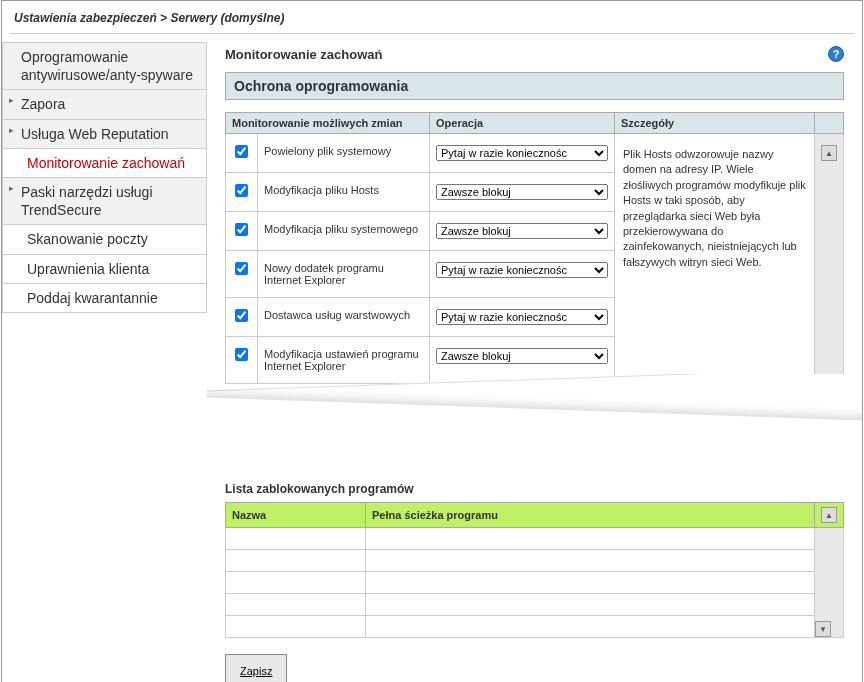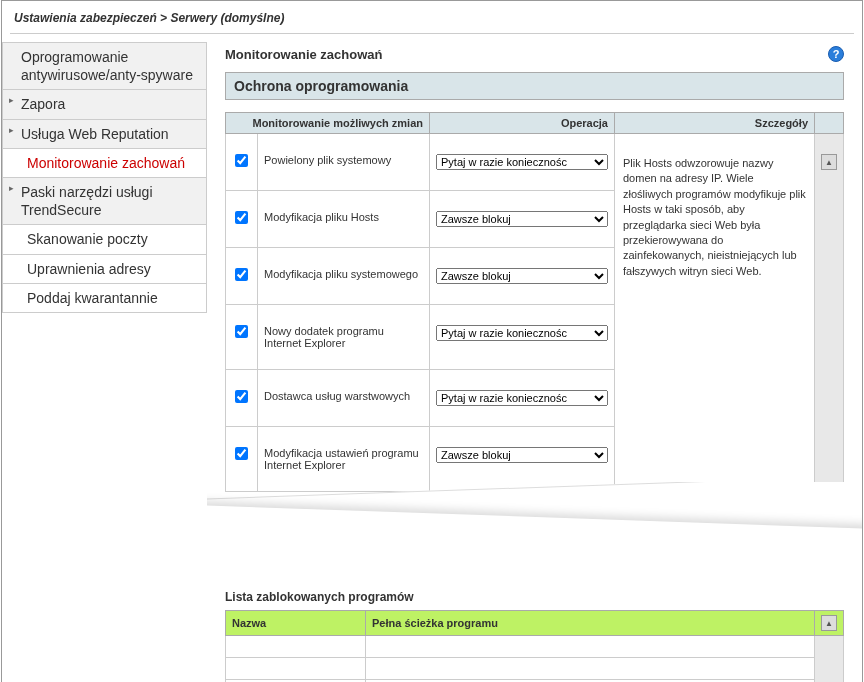"Monitorowanie możliwych zmian" .mon-table th { text-align: right -> left }
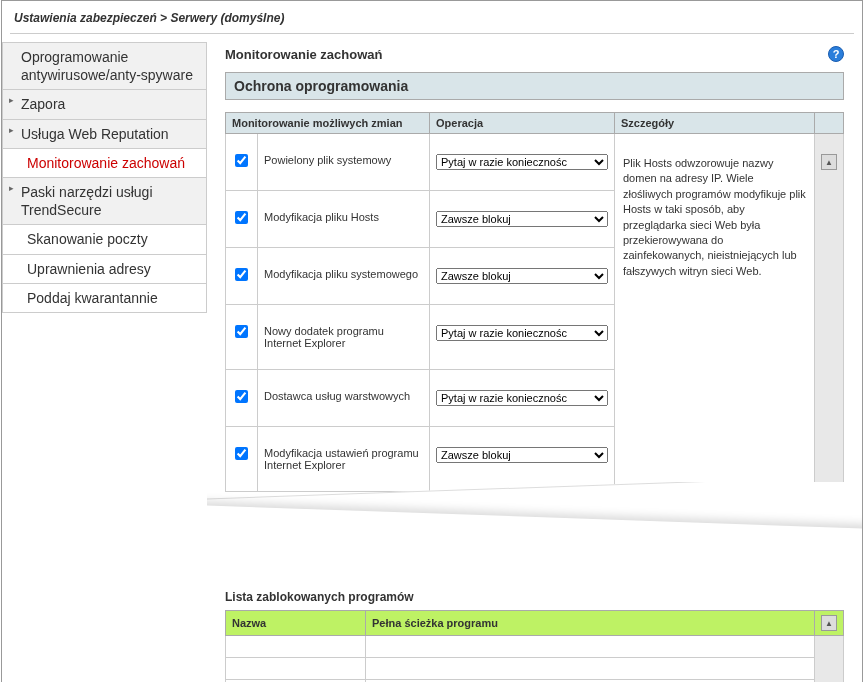"Powielony plik systemowy" .mon-table td { padding: 20px 6px -> 11px 6px }
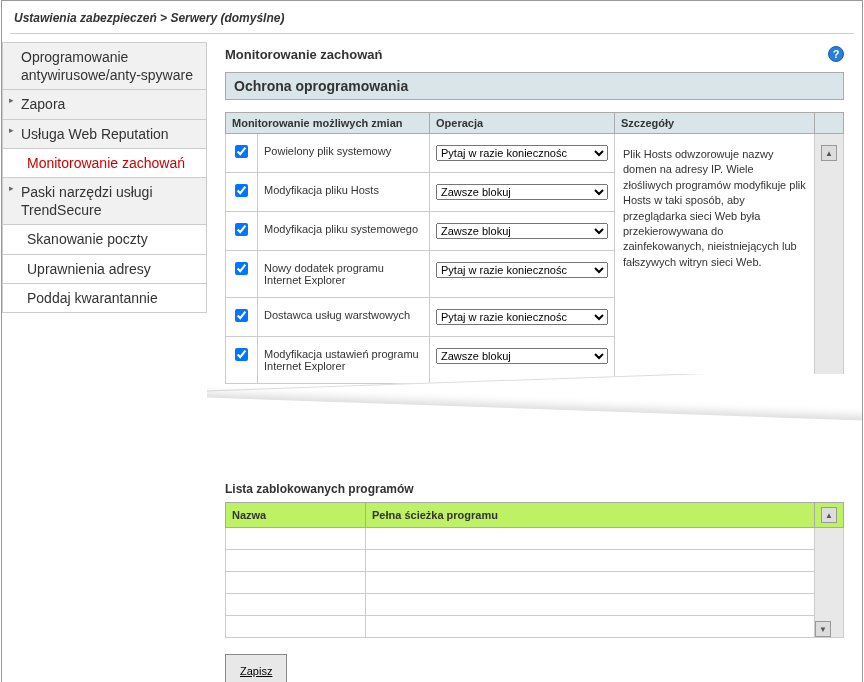"Uprawnienia adresy" div.nav-item { text: adresy -> klienta }
